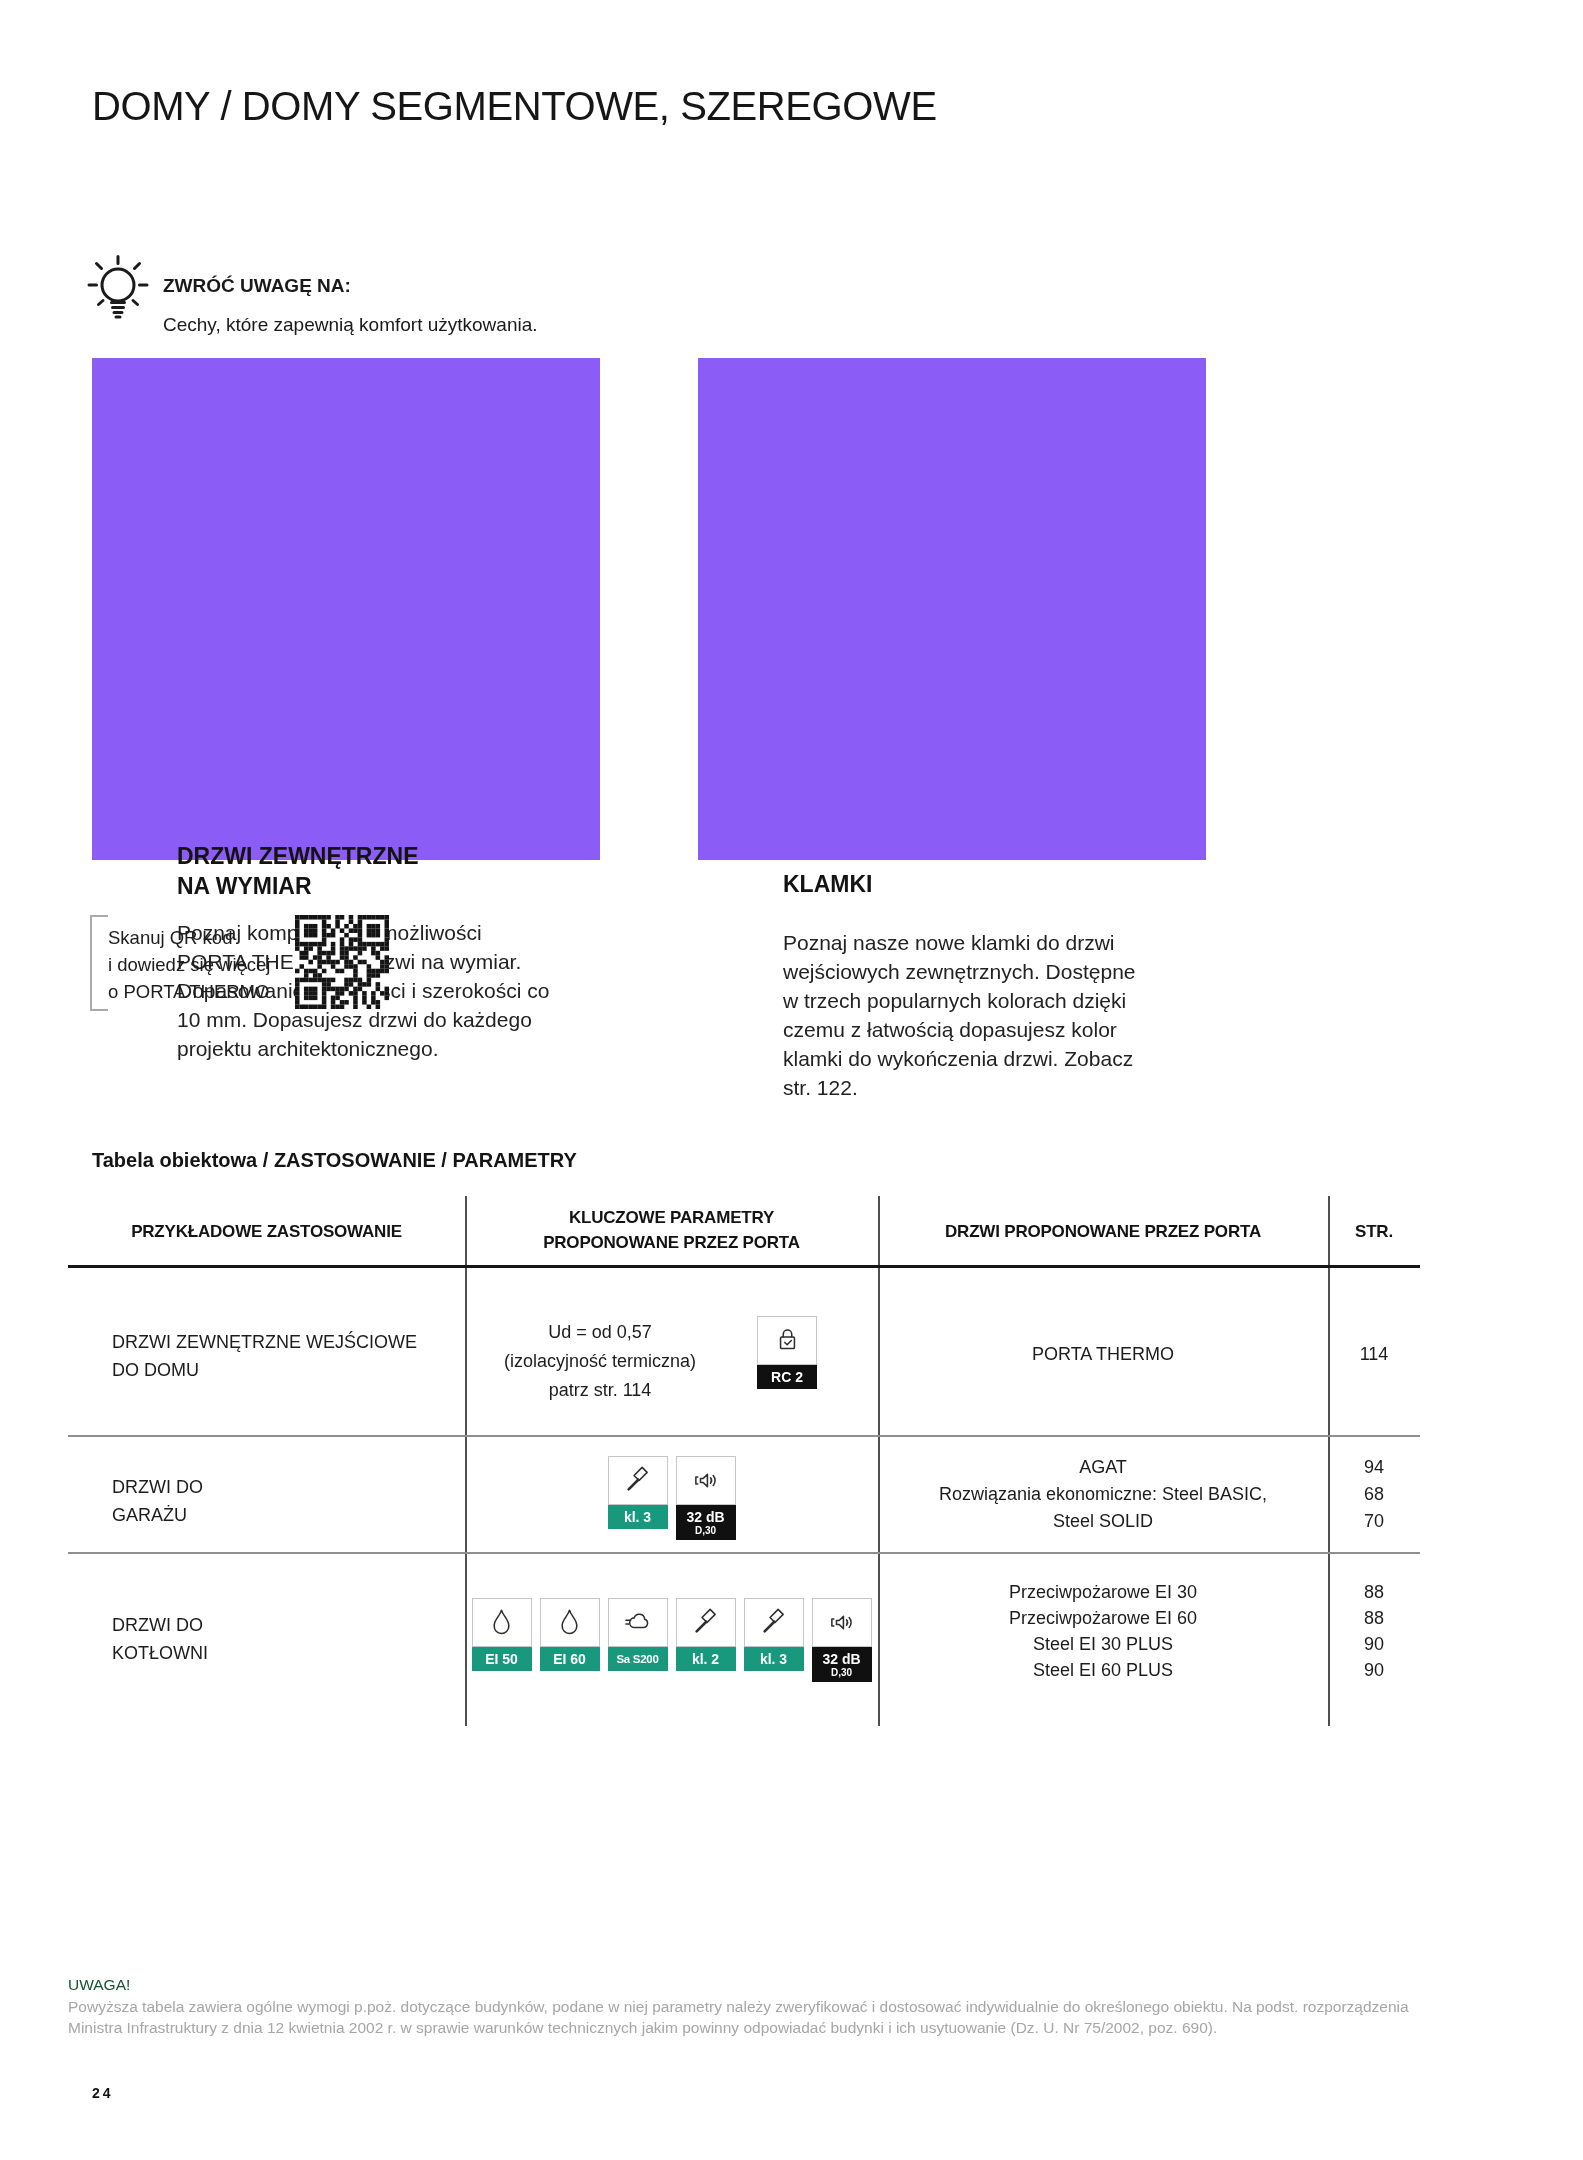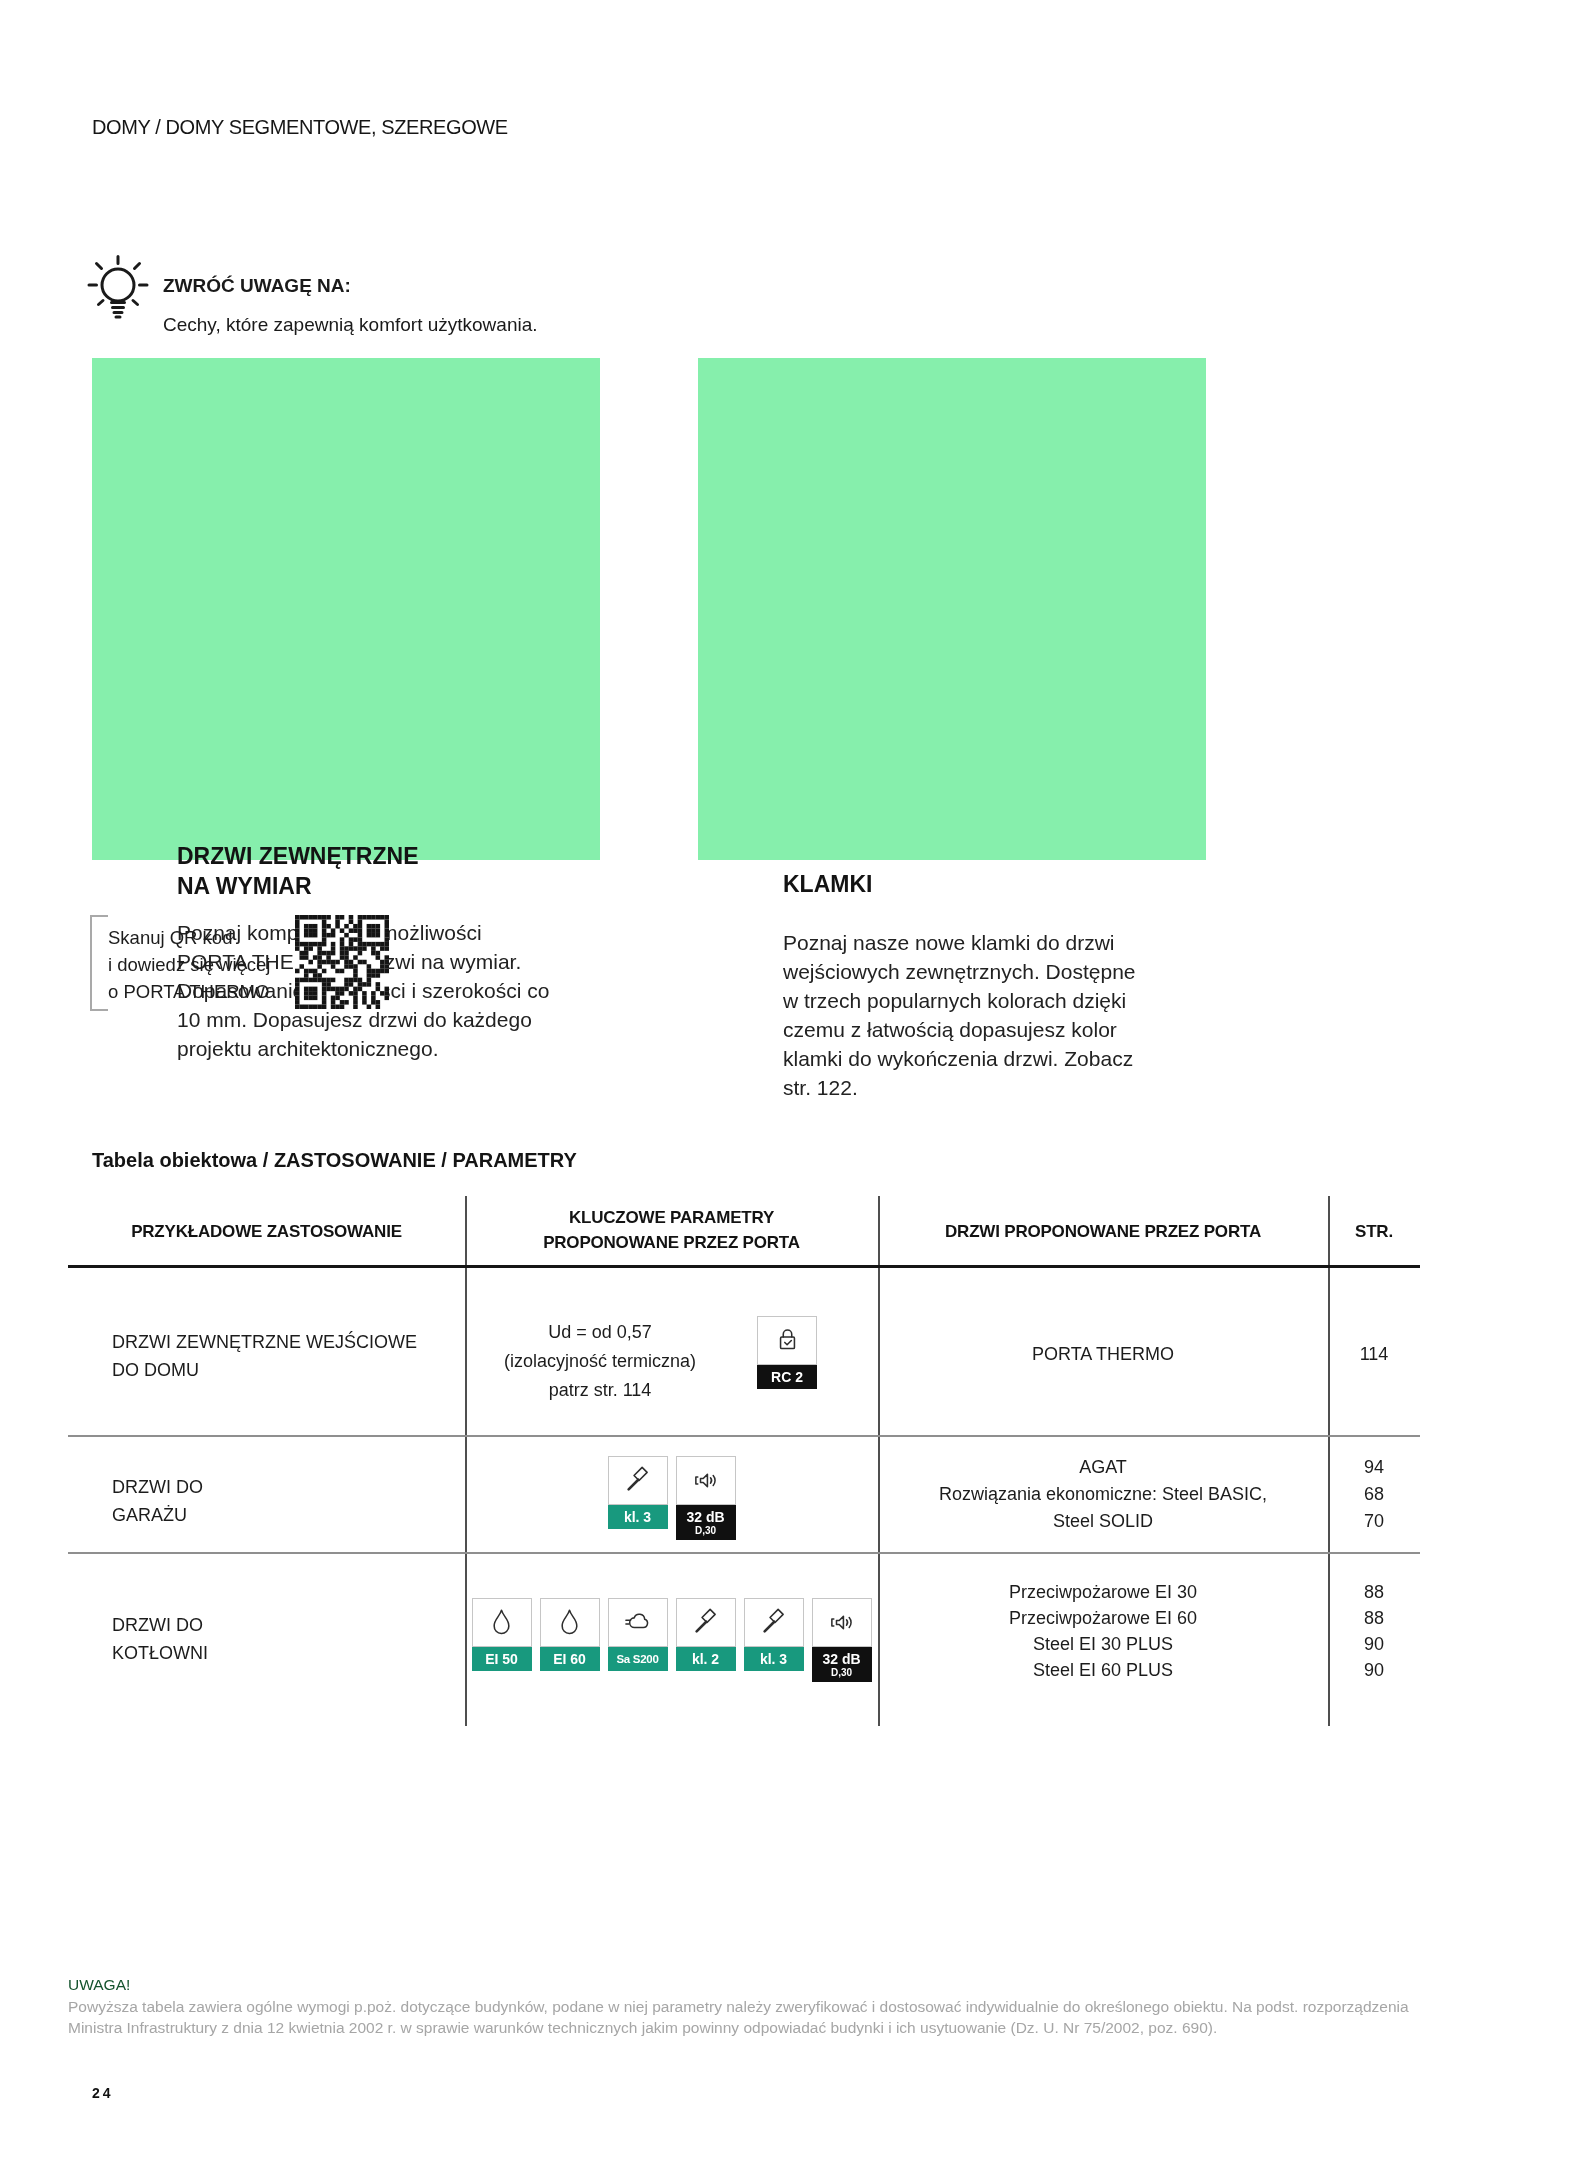"DOMY / DOMY SEGMENTOWE, SZEREGOWE" .page-header { font-size: 20px -> 40px; margin-top: 32px -> none }
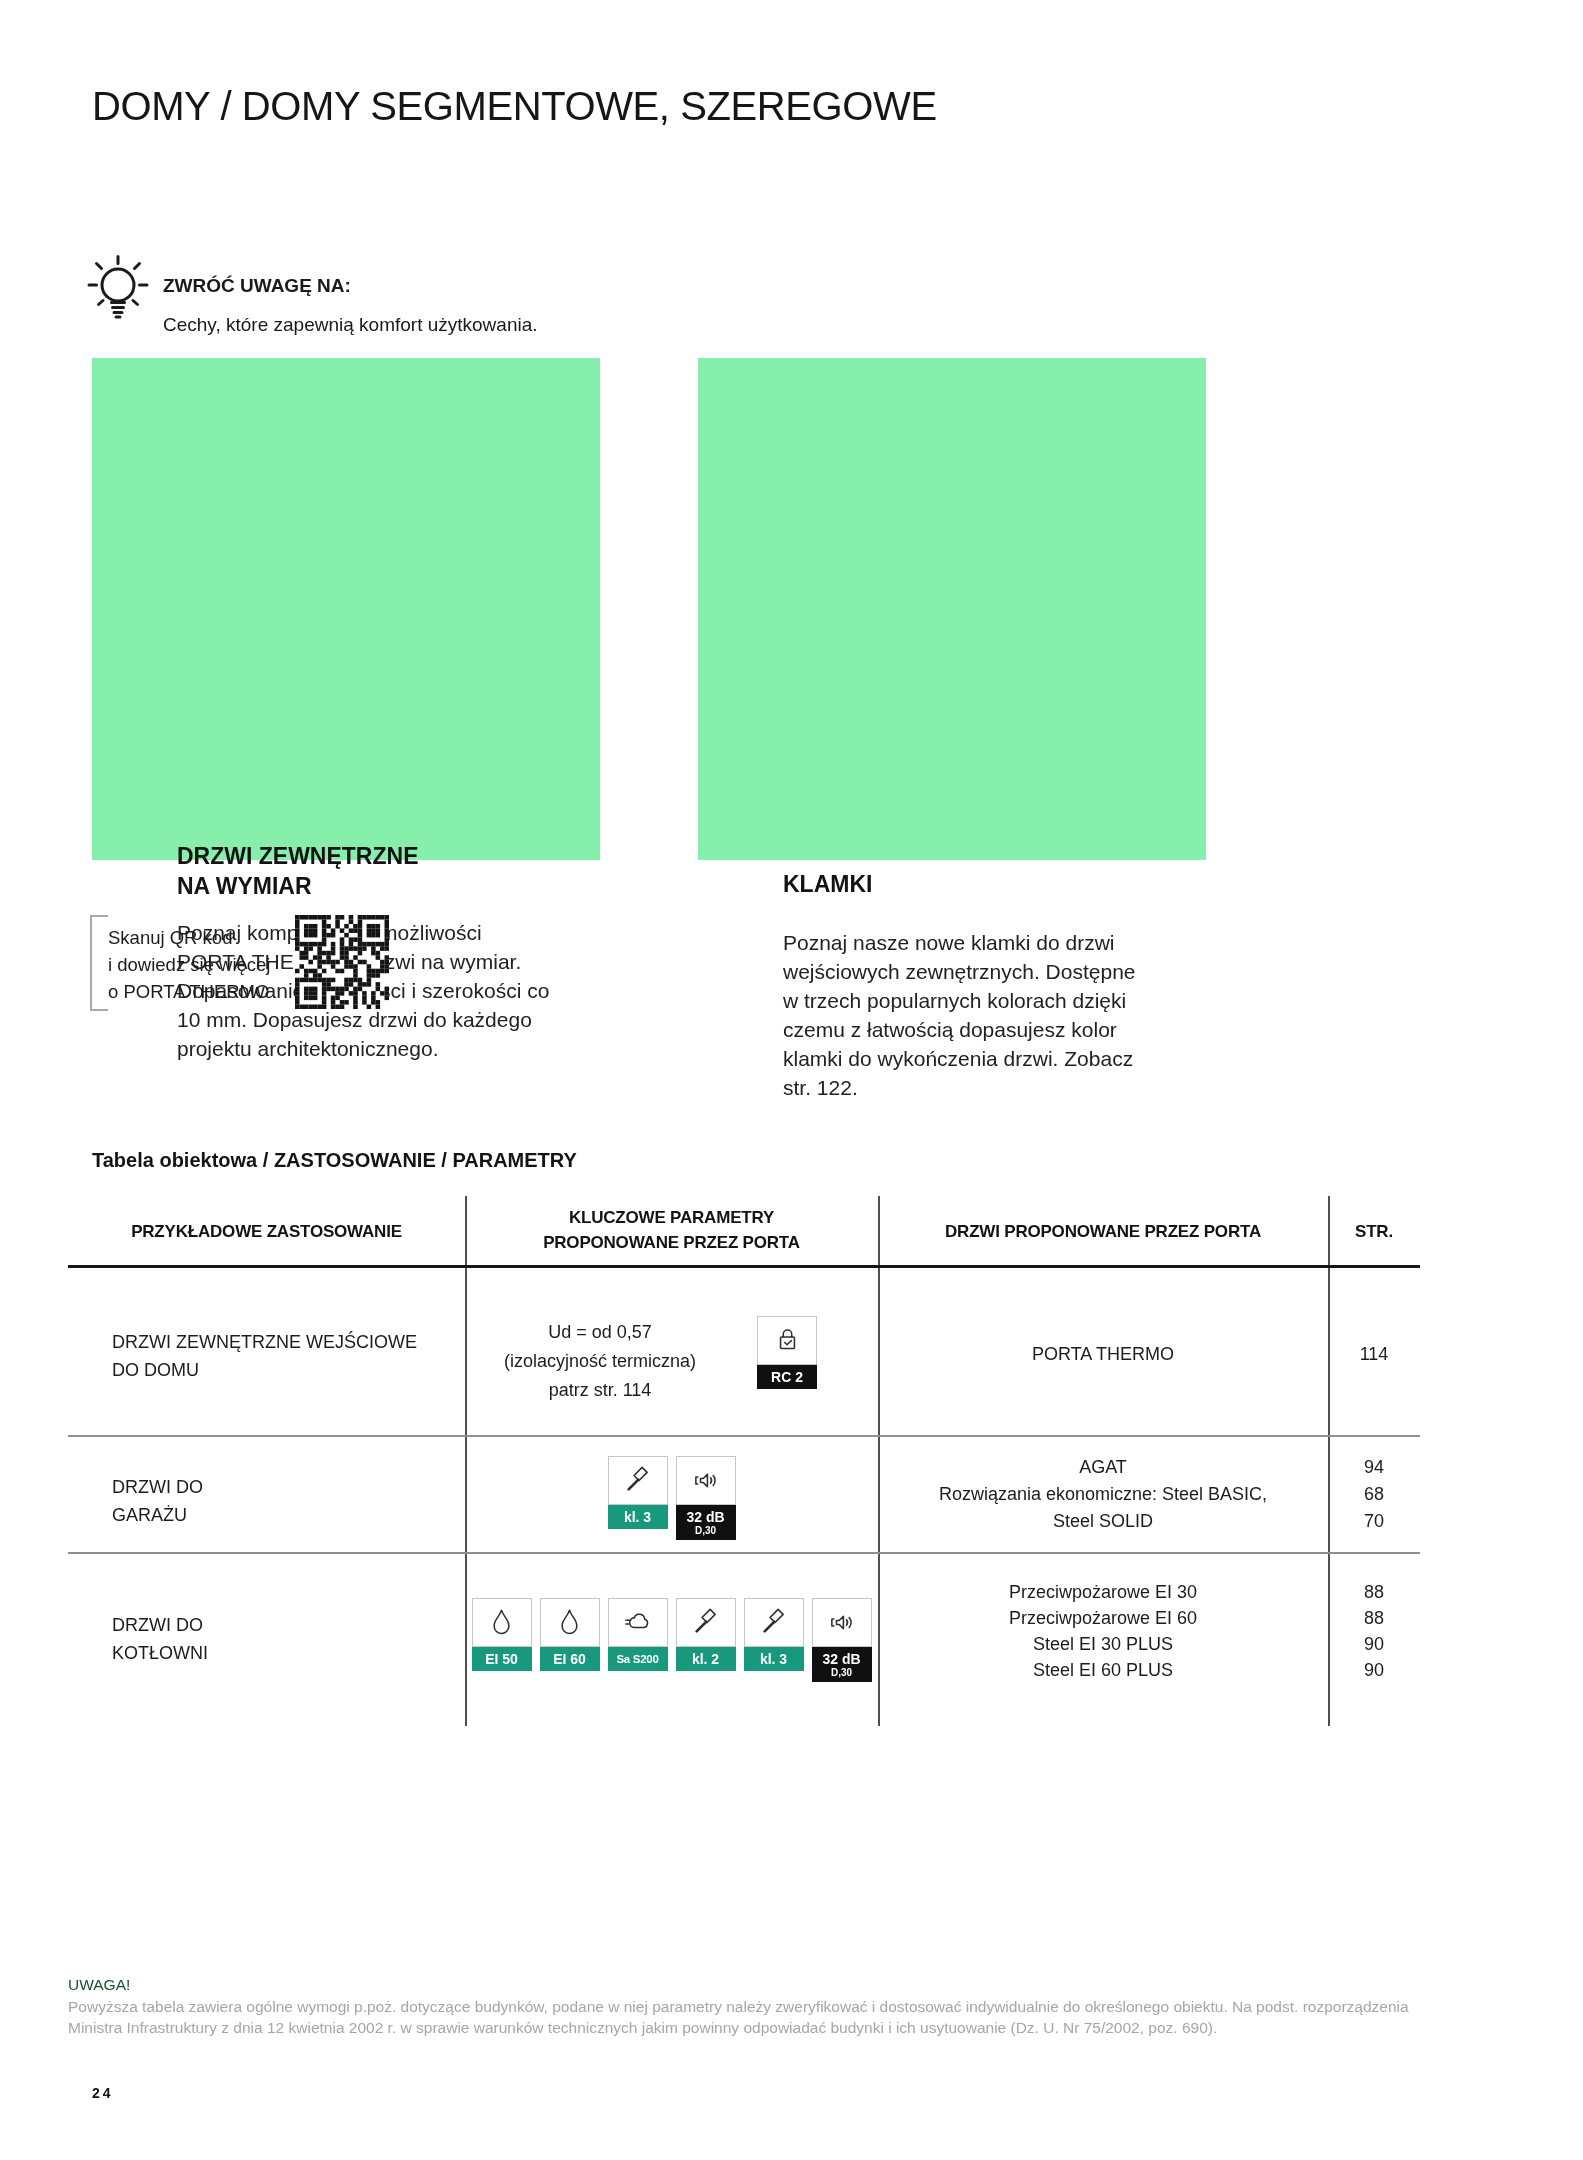"DRZWI ZEWNĘTRZNE" .fbox { background: #86efac -> #8b5cf6 }
